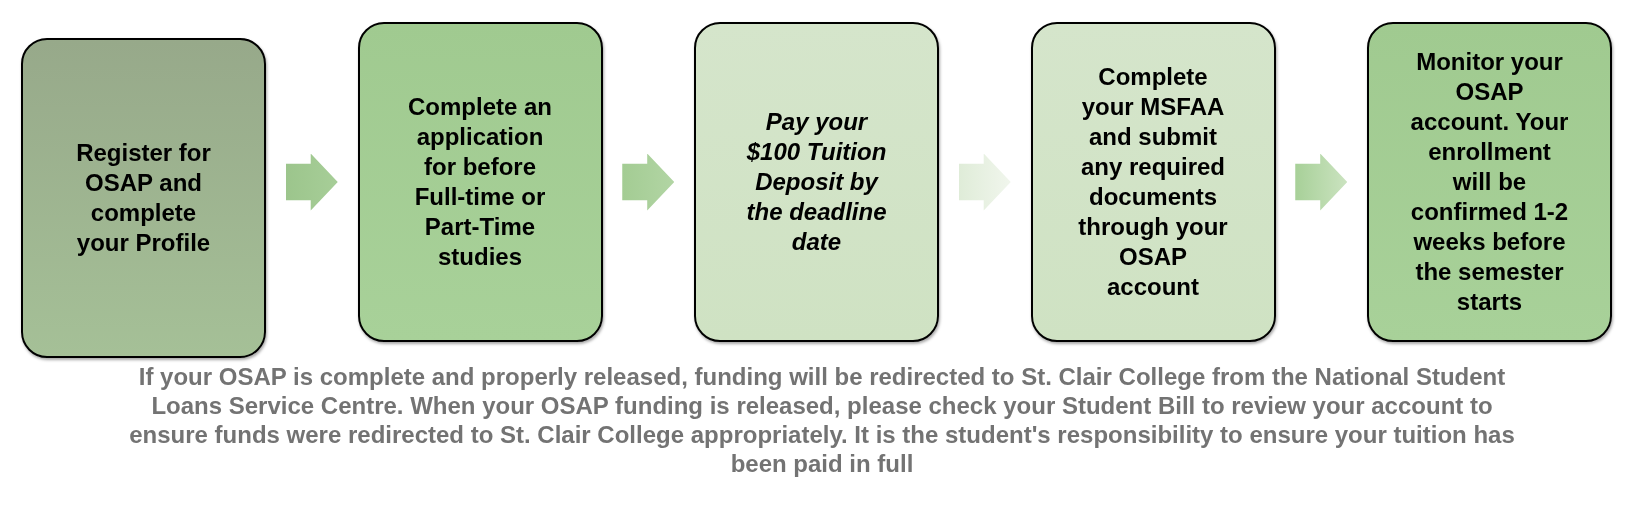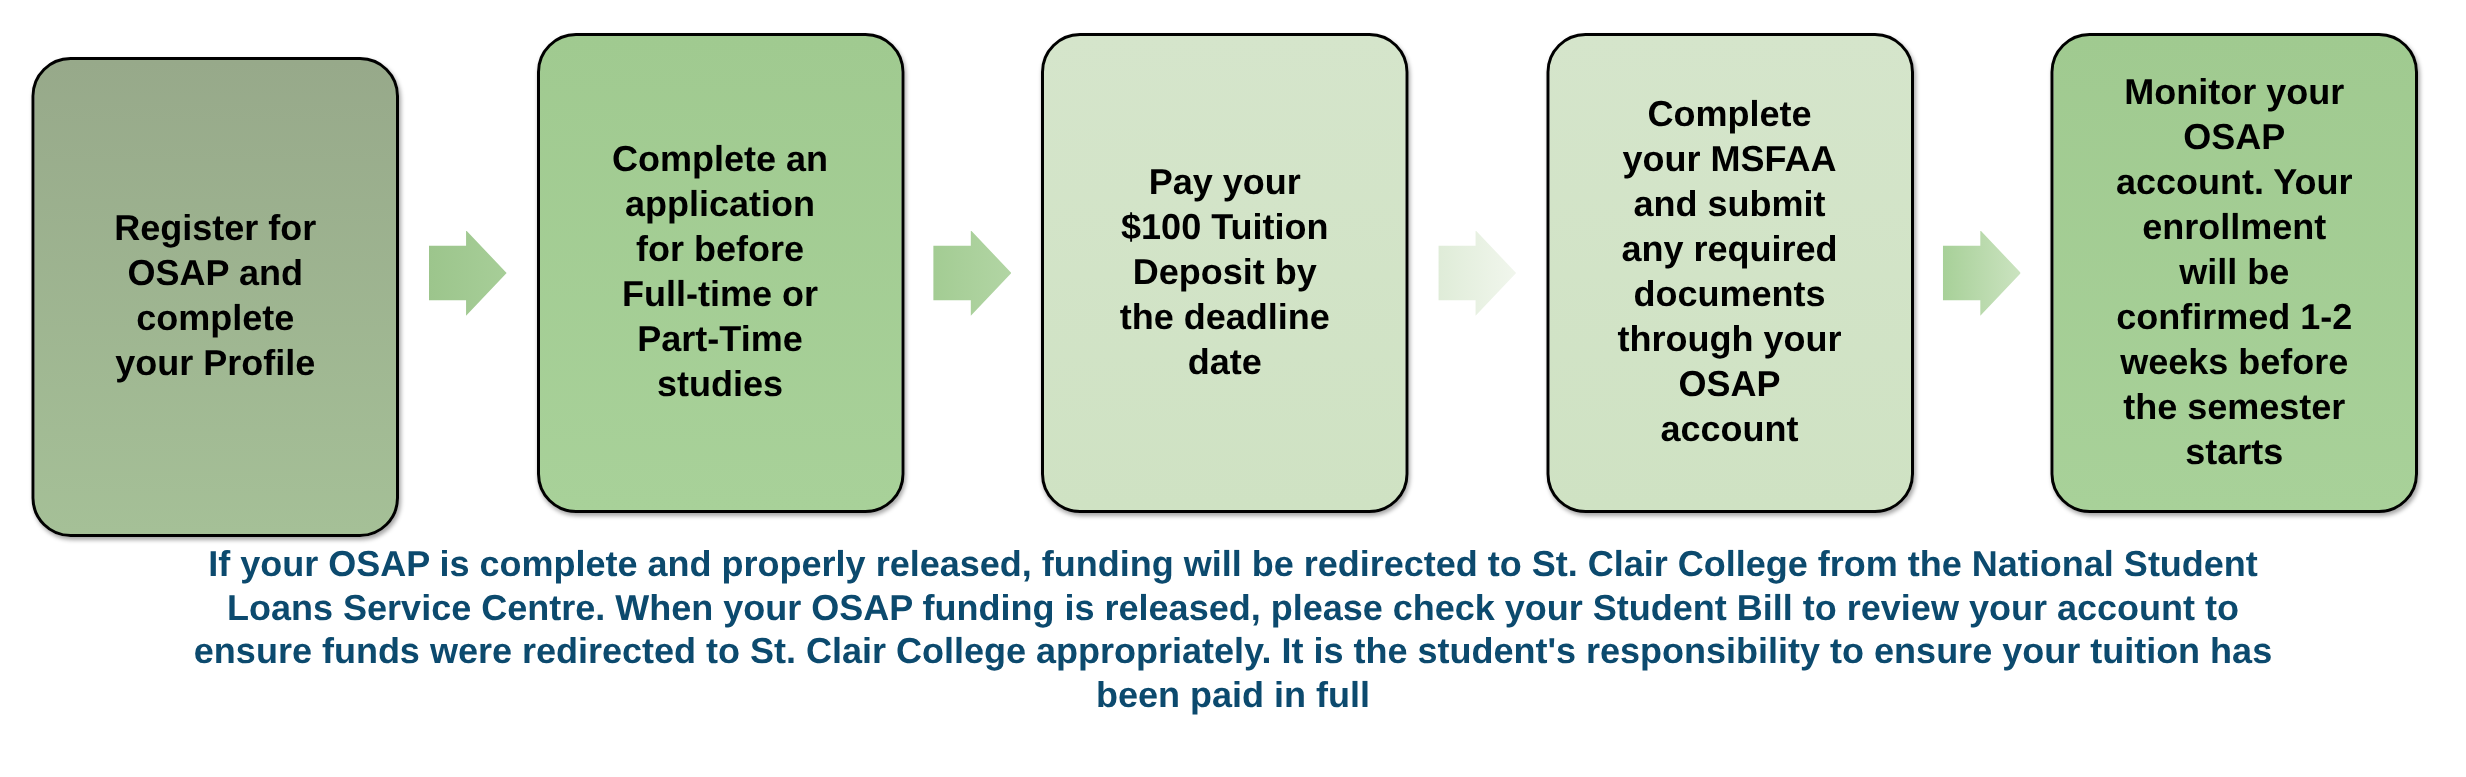"Pay your" div.step { font-style: none -> italic }
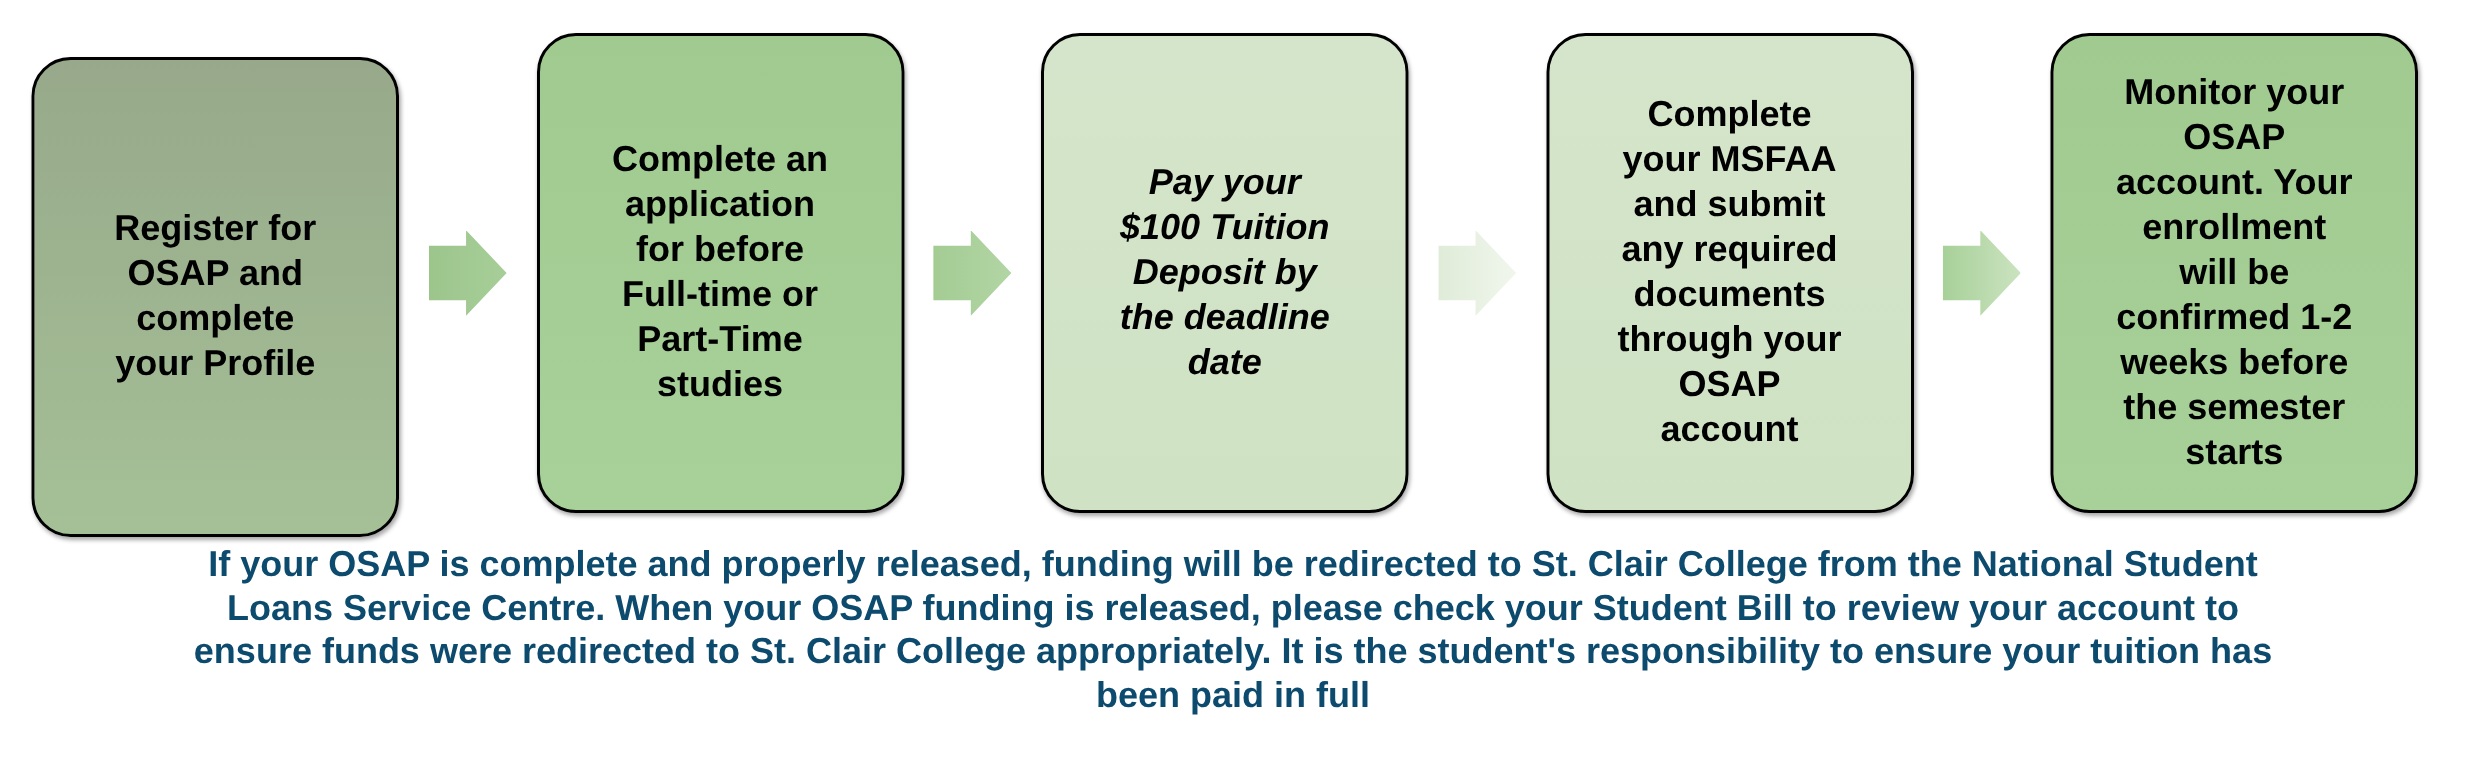"If your OSAP is complete" .footer { color: #0c4a6e -> #737373 }
